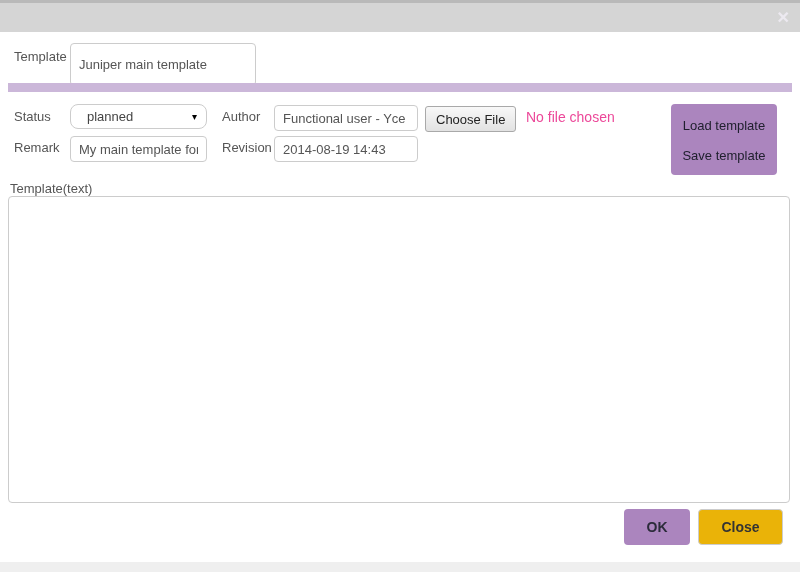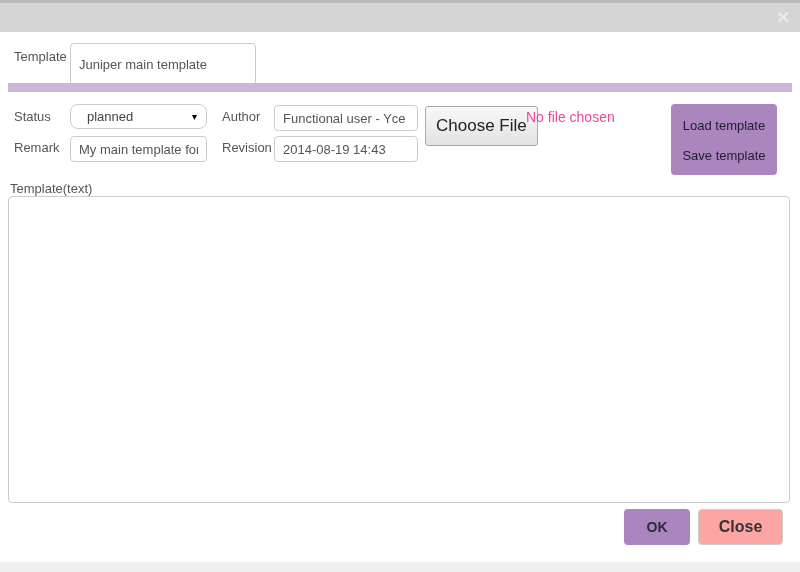"Choose File" .file-button { font-size: 17px -> 13px; height: 40px -> 26px }
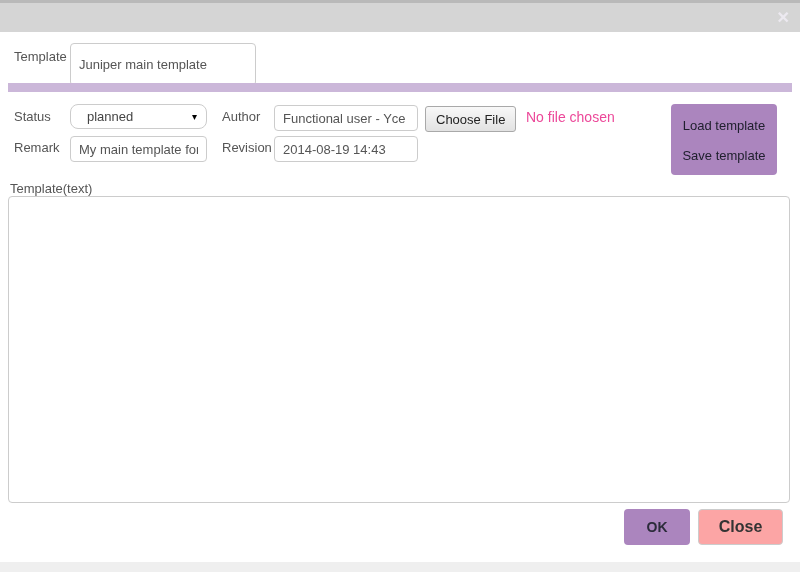"Close" #close-btn { background: #fca5a5 -> #eab308; font-size: 16px -> 14px }
